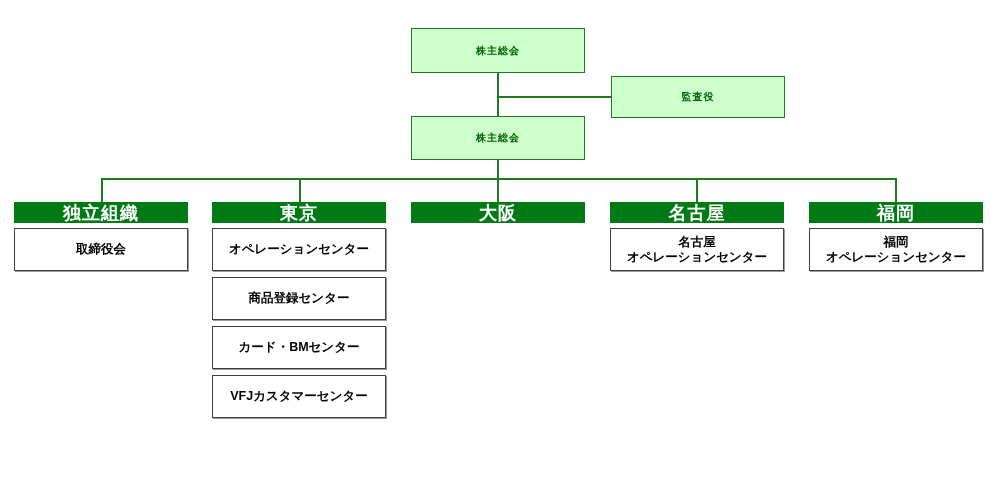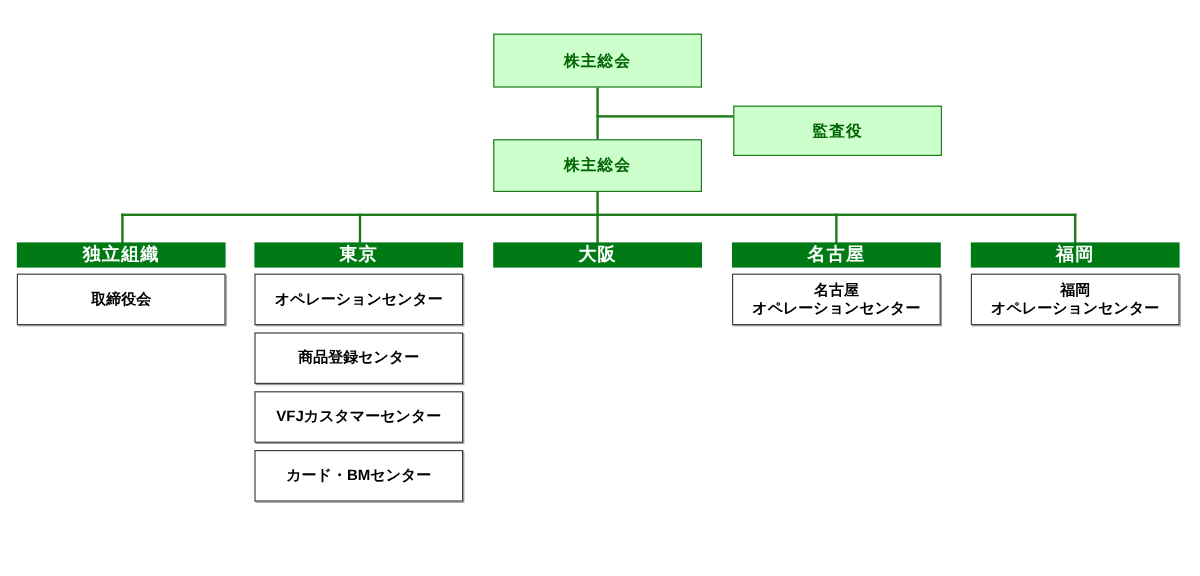"株主総会" .exec-box { font-size: 13px -> 10px }
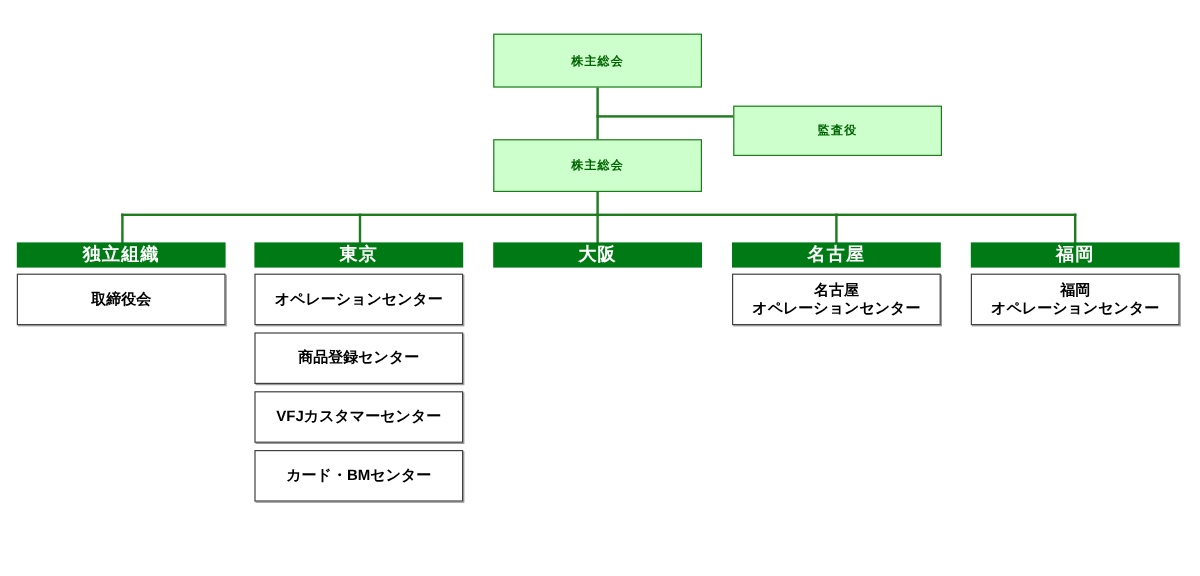"監査役" #box-auditor { margin-top: 12px -> none }
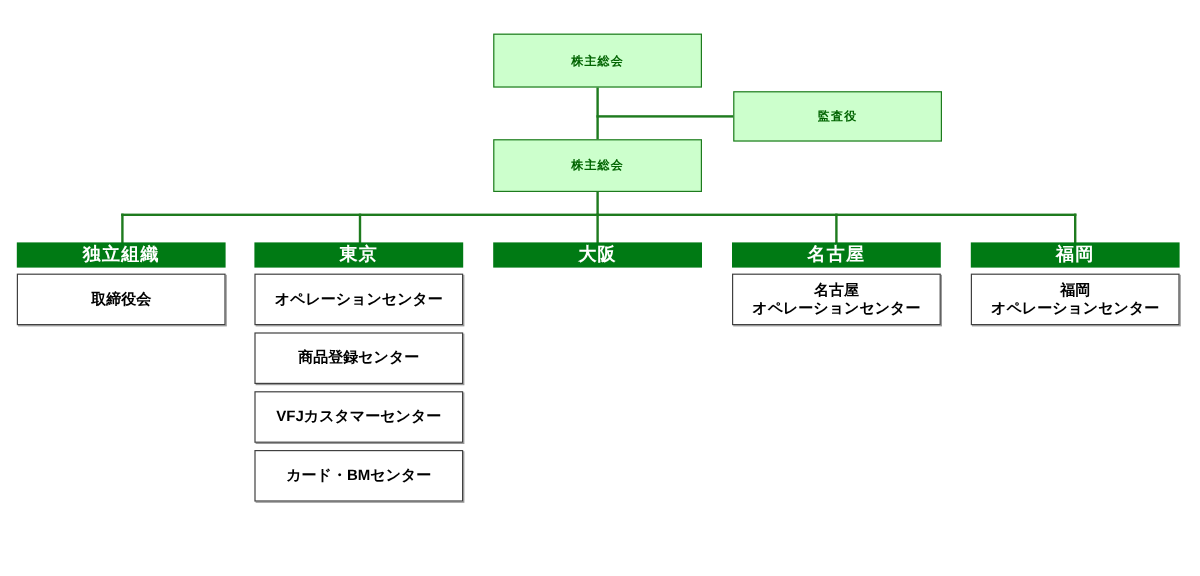"独立組織" .col-header { font-size: 15px -> 18px }
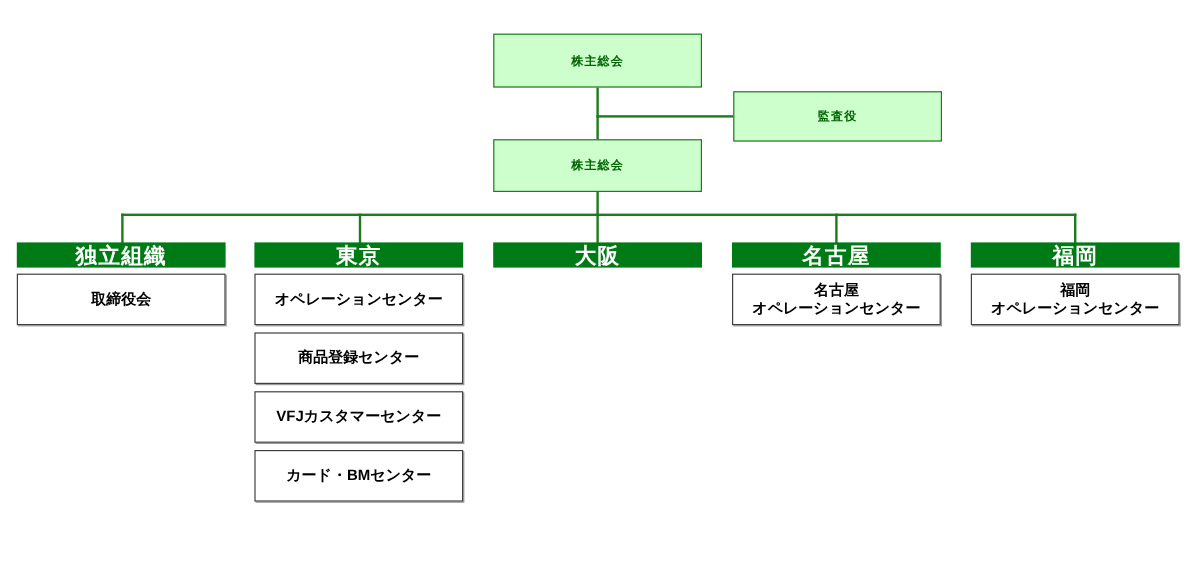"VFJカスタマーセンター" div.unit-box { order: before "カード・BMセンター" -> after "カード・BMセンター" }
